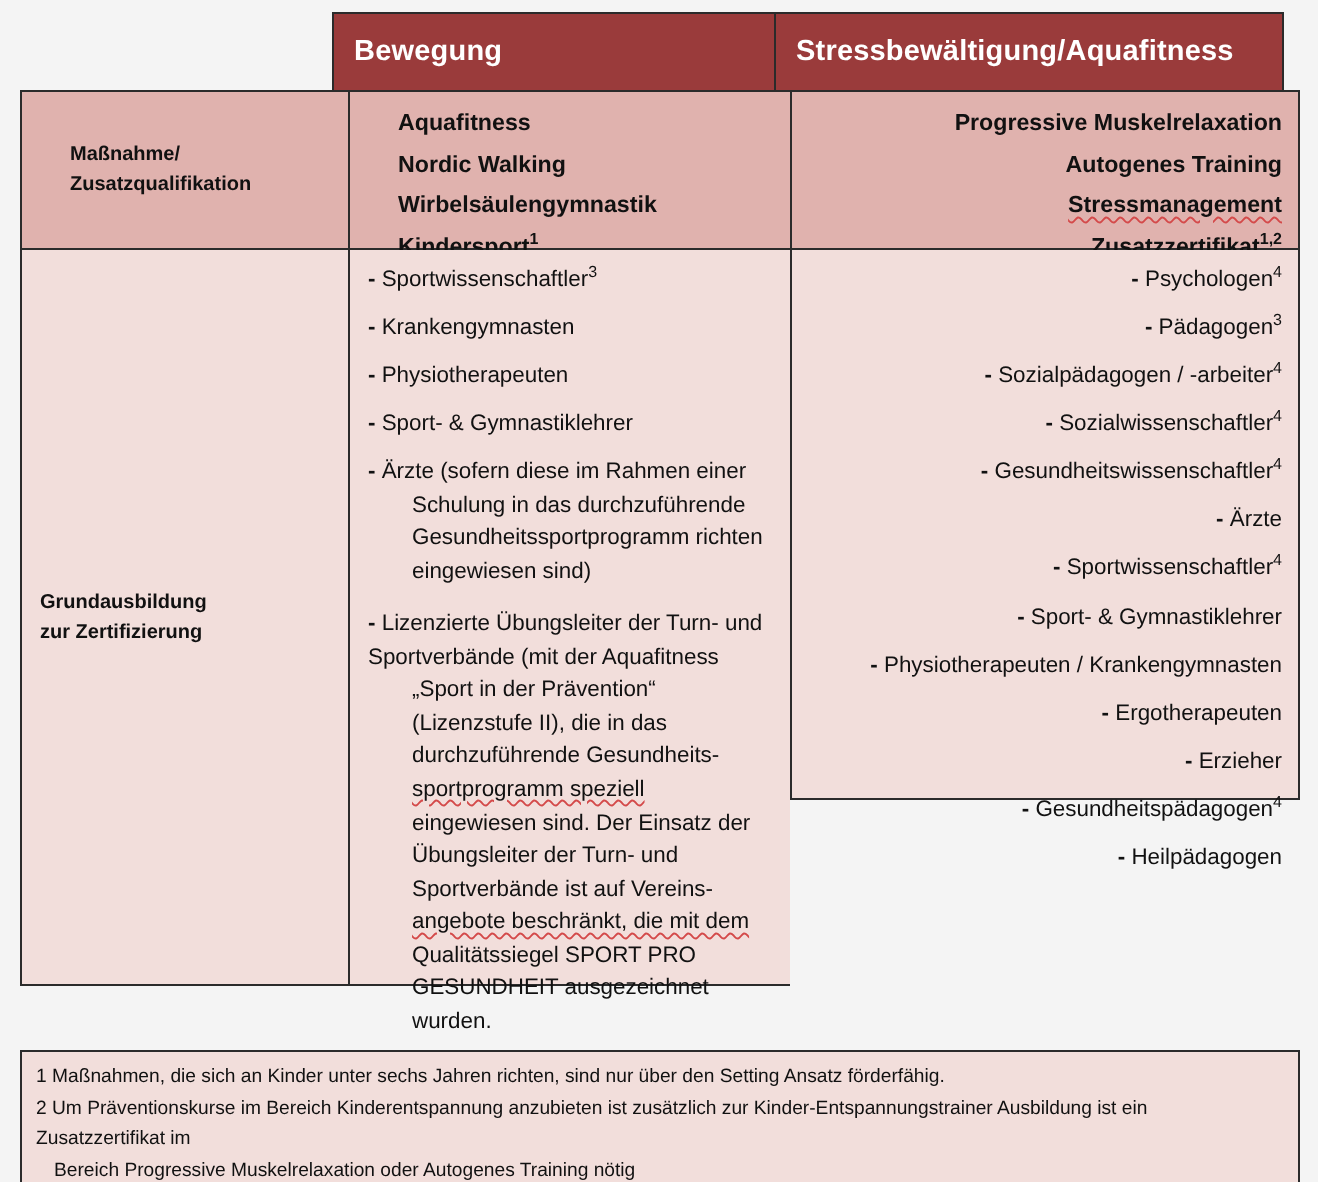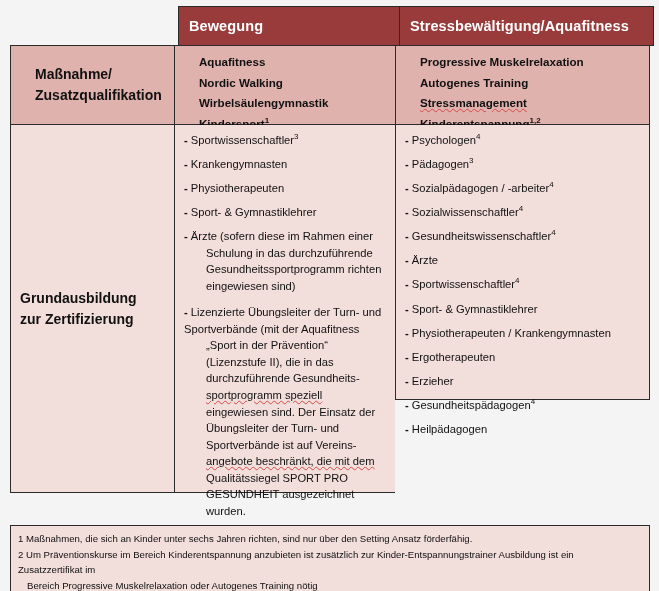"Bewegung" .header-row { left: 178px -> 166px }
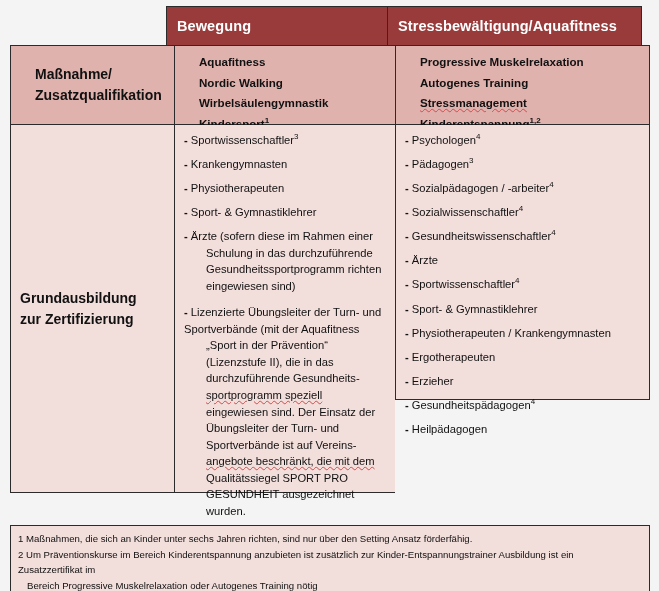"Progressive Muskelrelaxation" .c-right { text-align: none -> right }
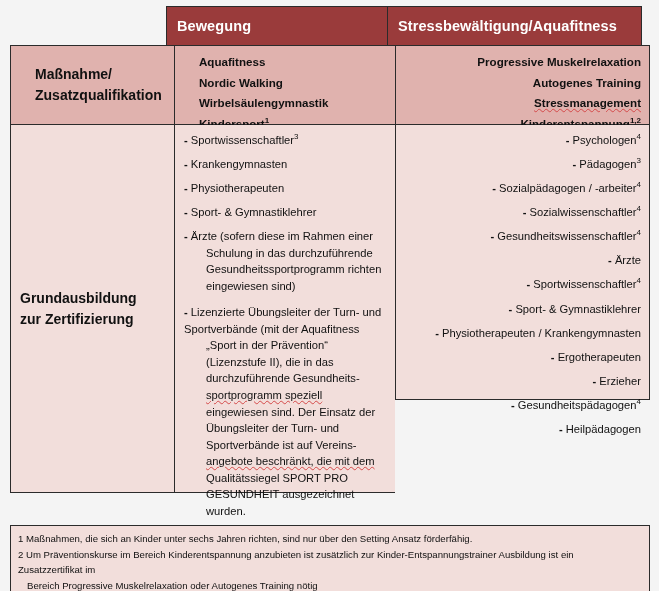"Maßnahme/" .rowlabel { font-size: 14px -> 10px }
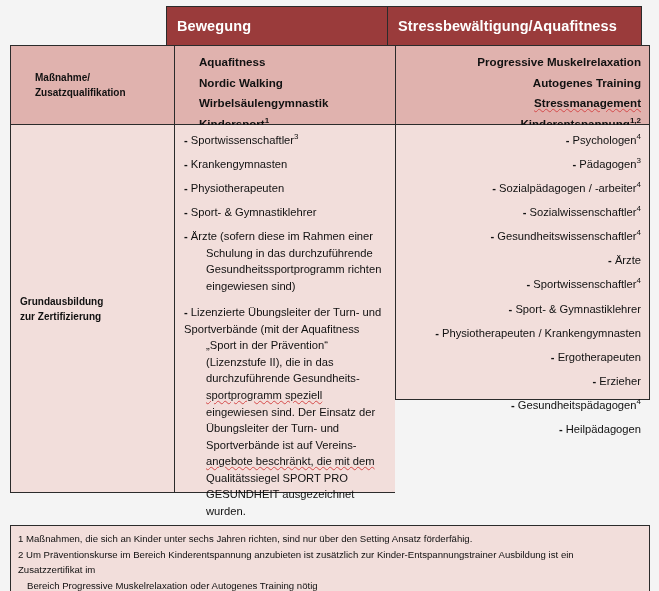"Kinderentspannung" span { text: Kinderentspannung -> Zusatzzertifikat }
